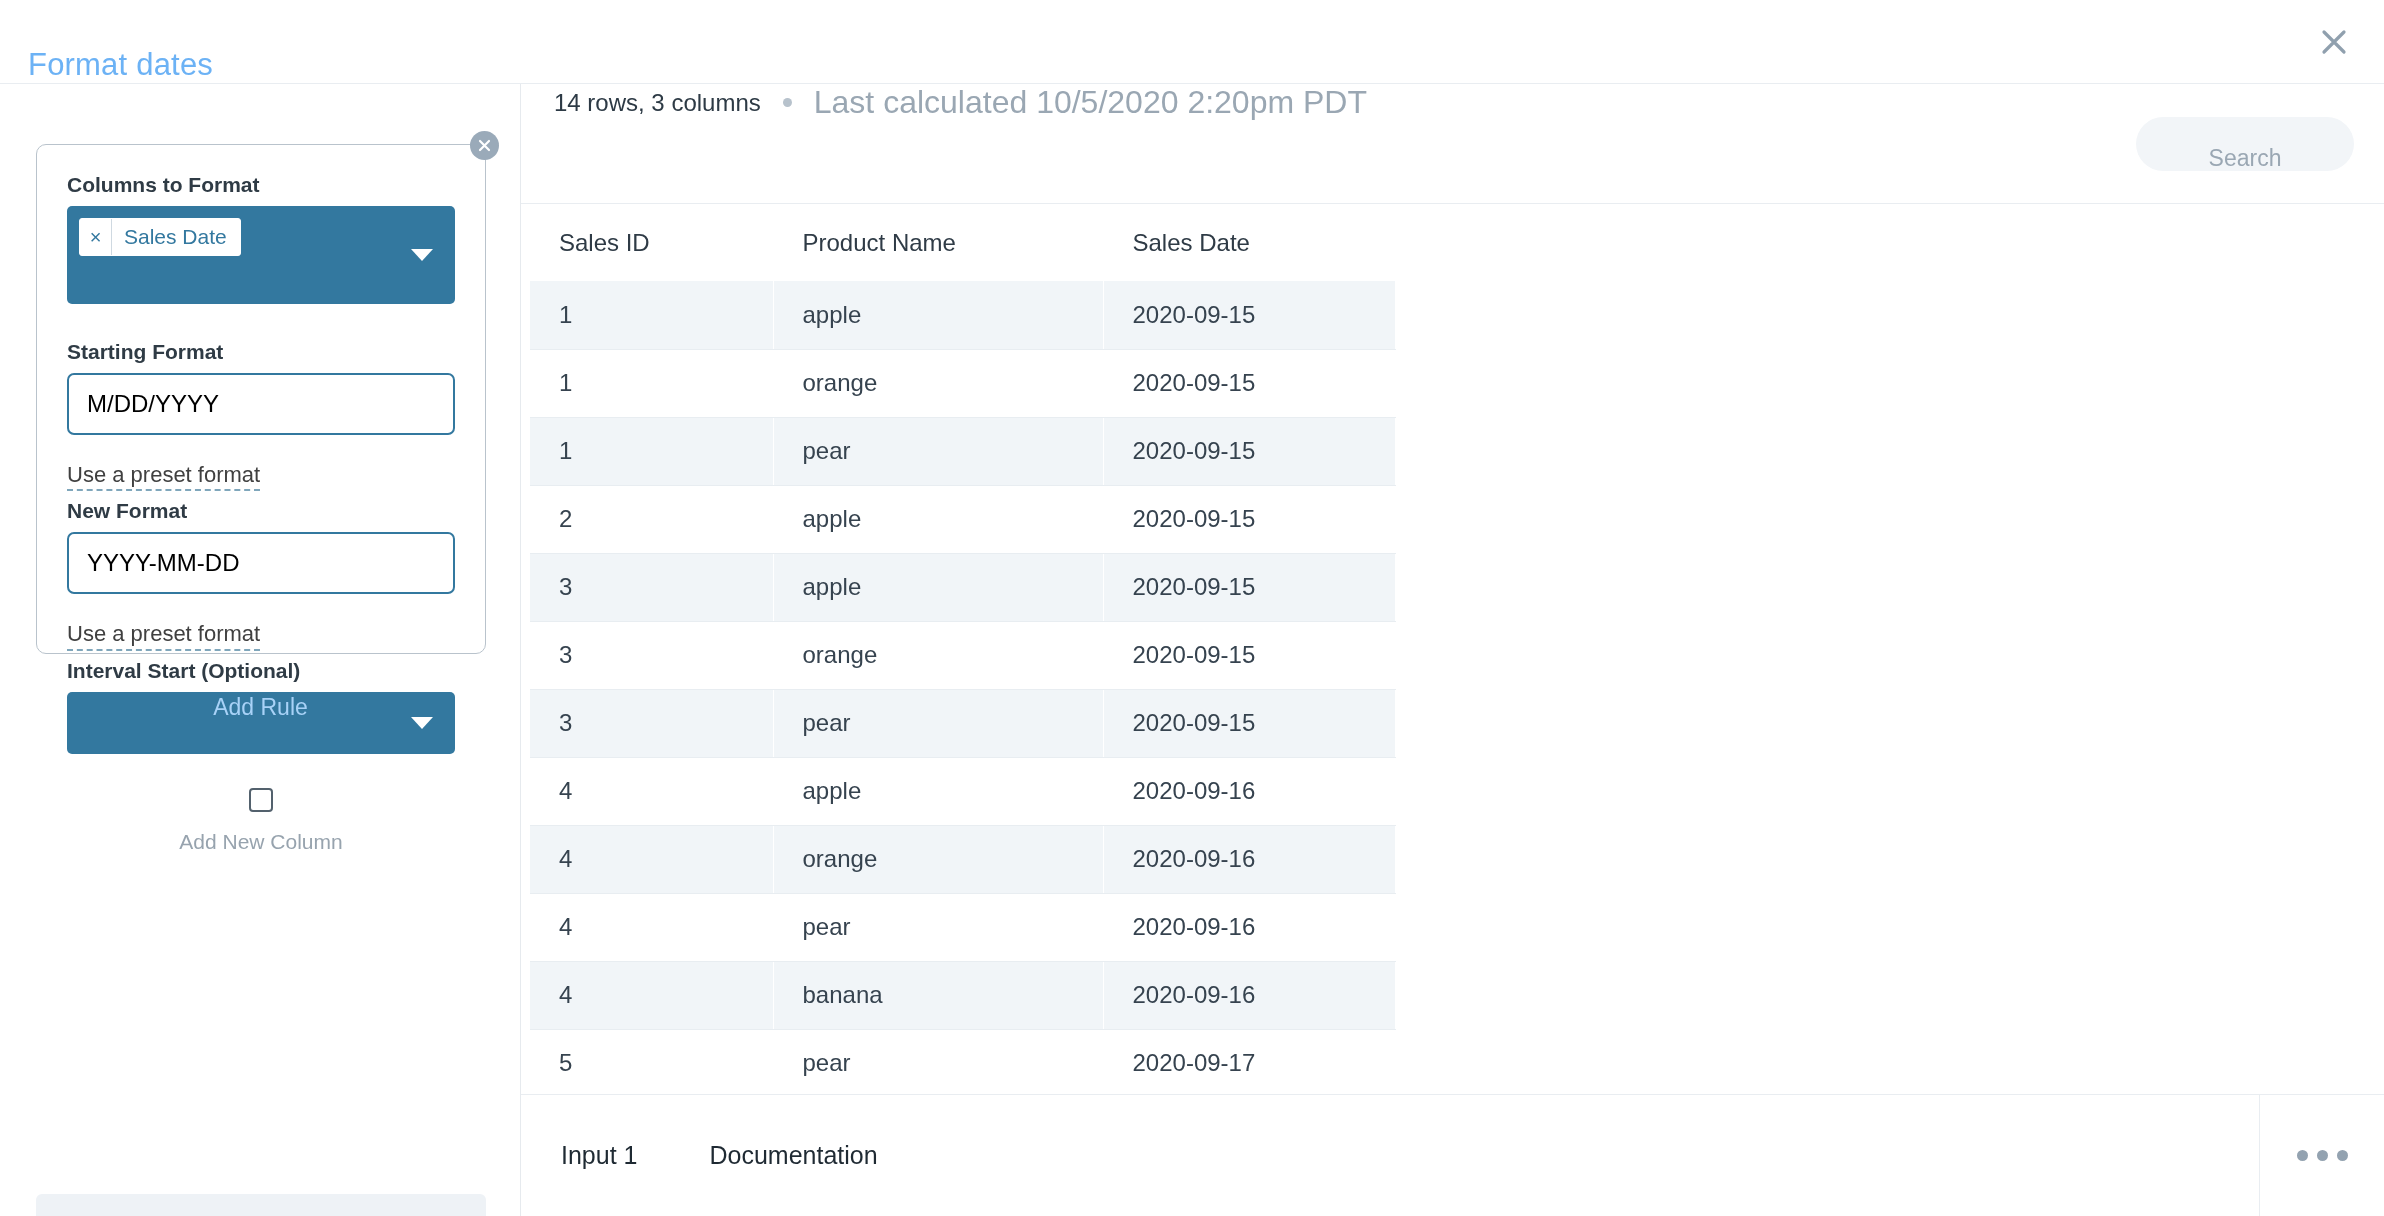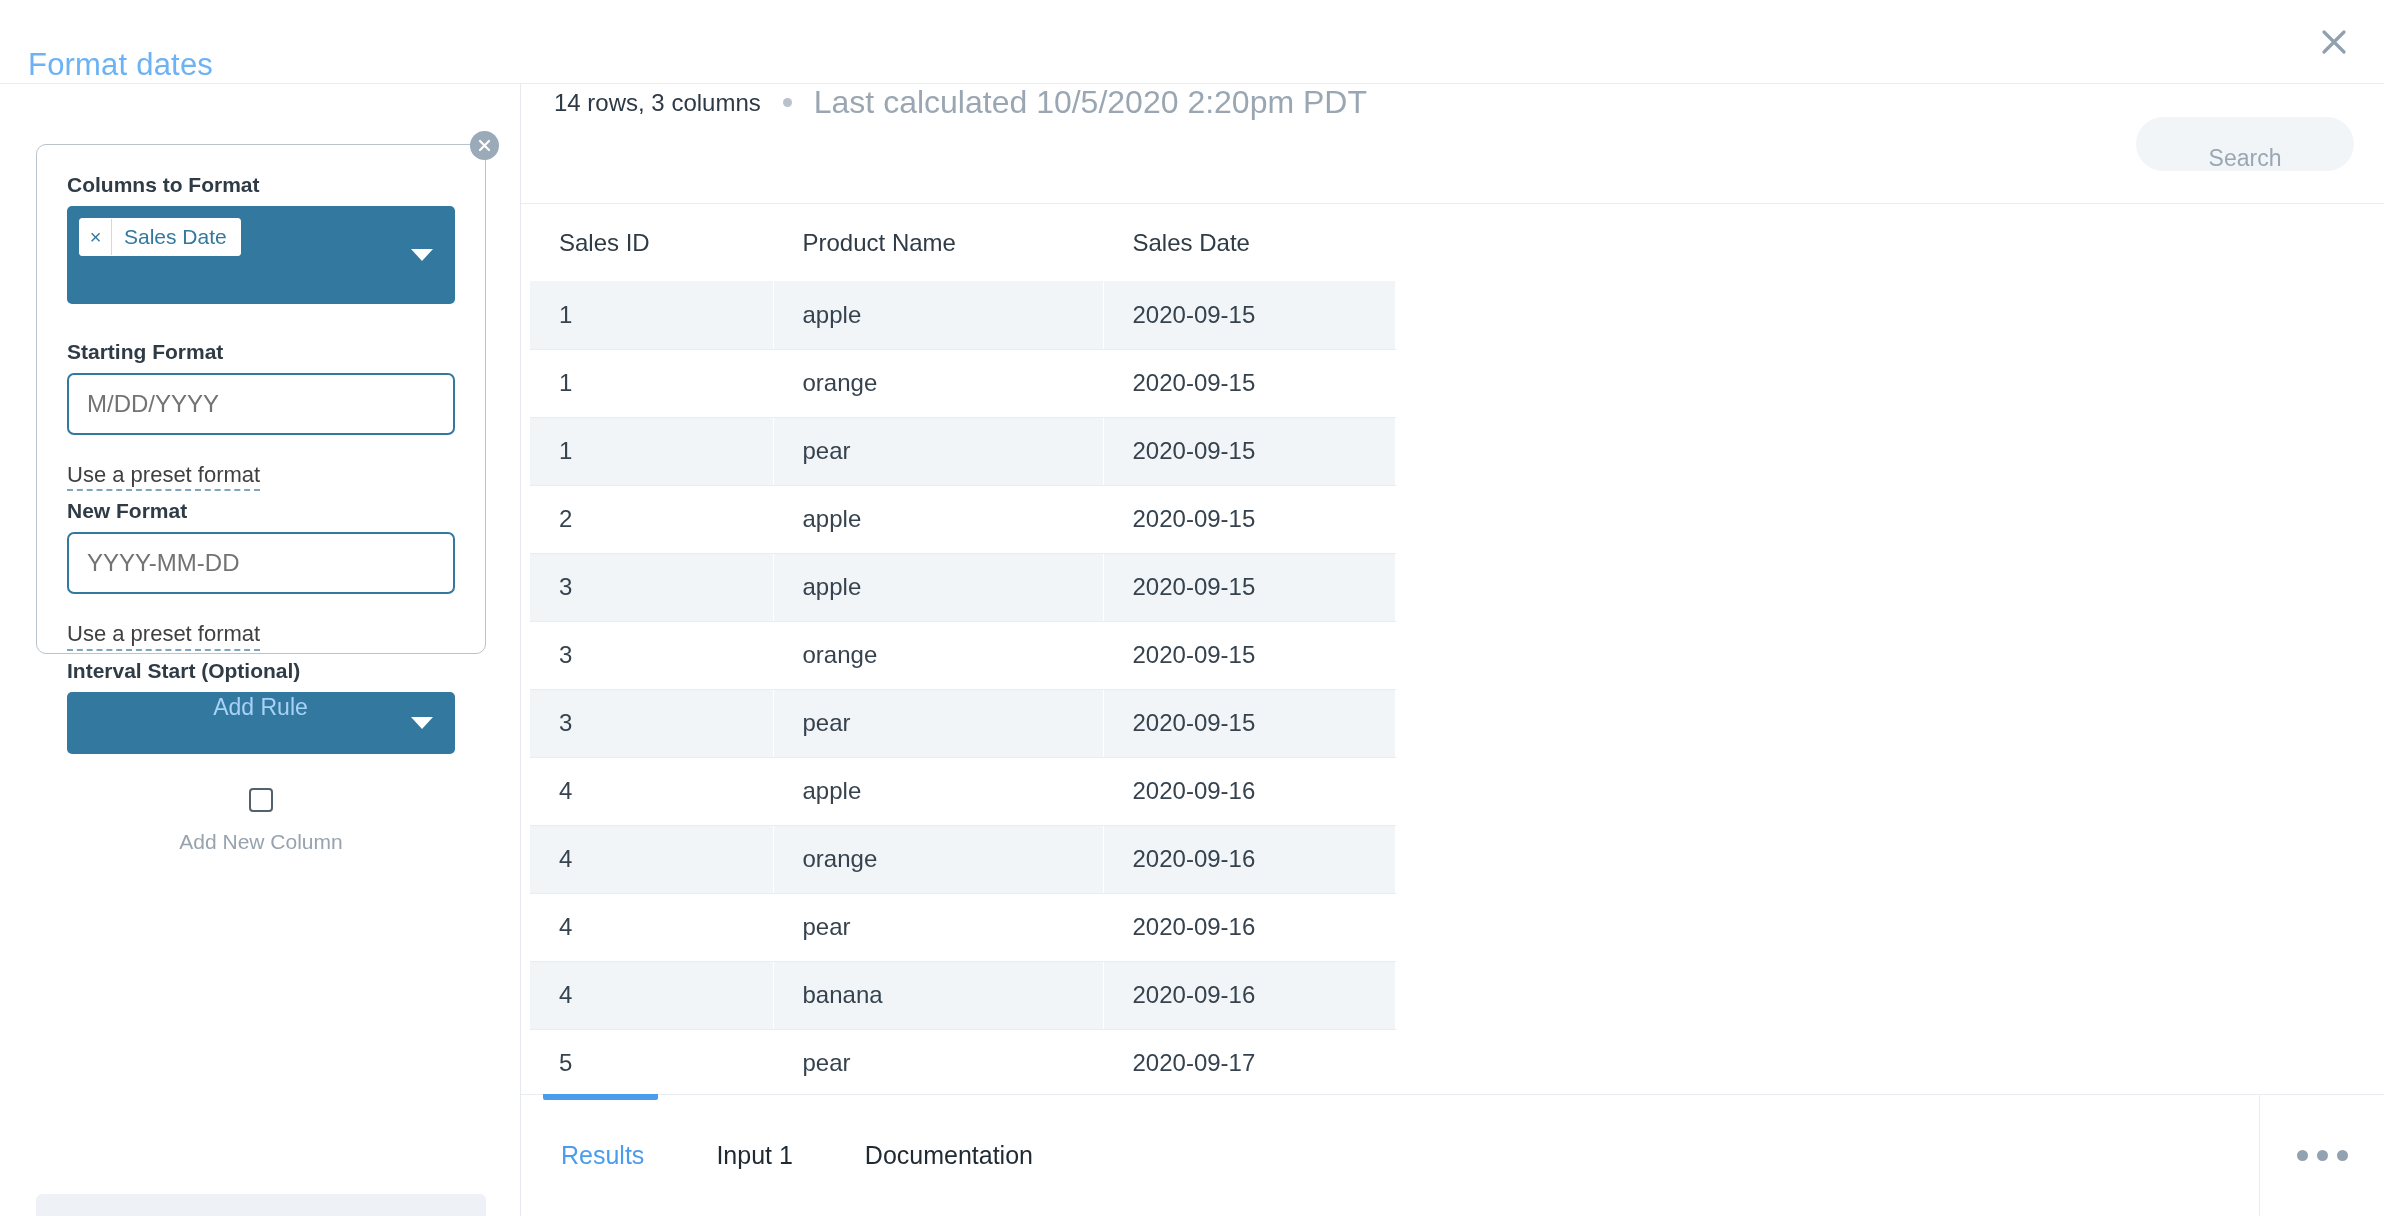"M/DD/YYYY" .text-input { color: #737373 -> #000000 }
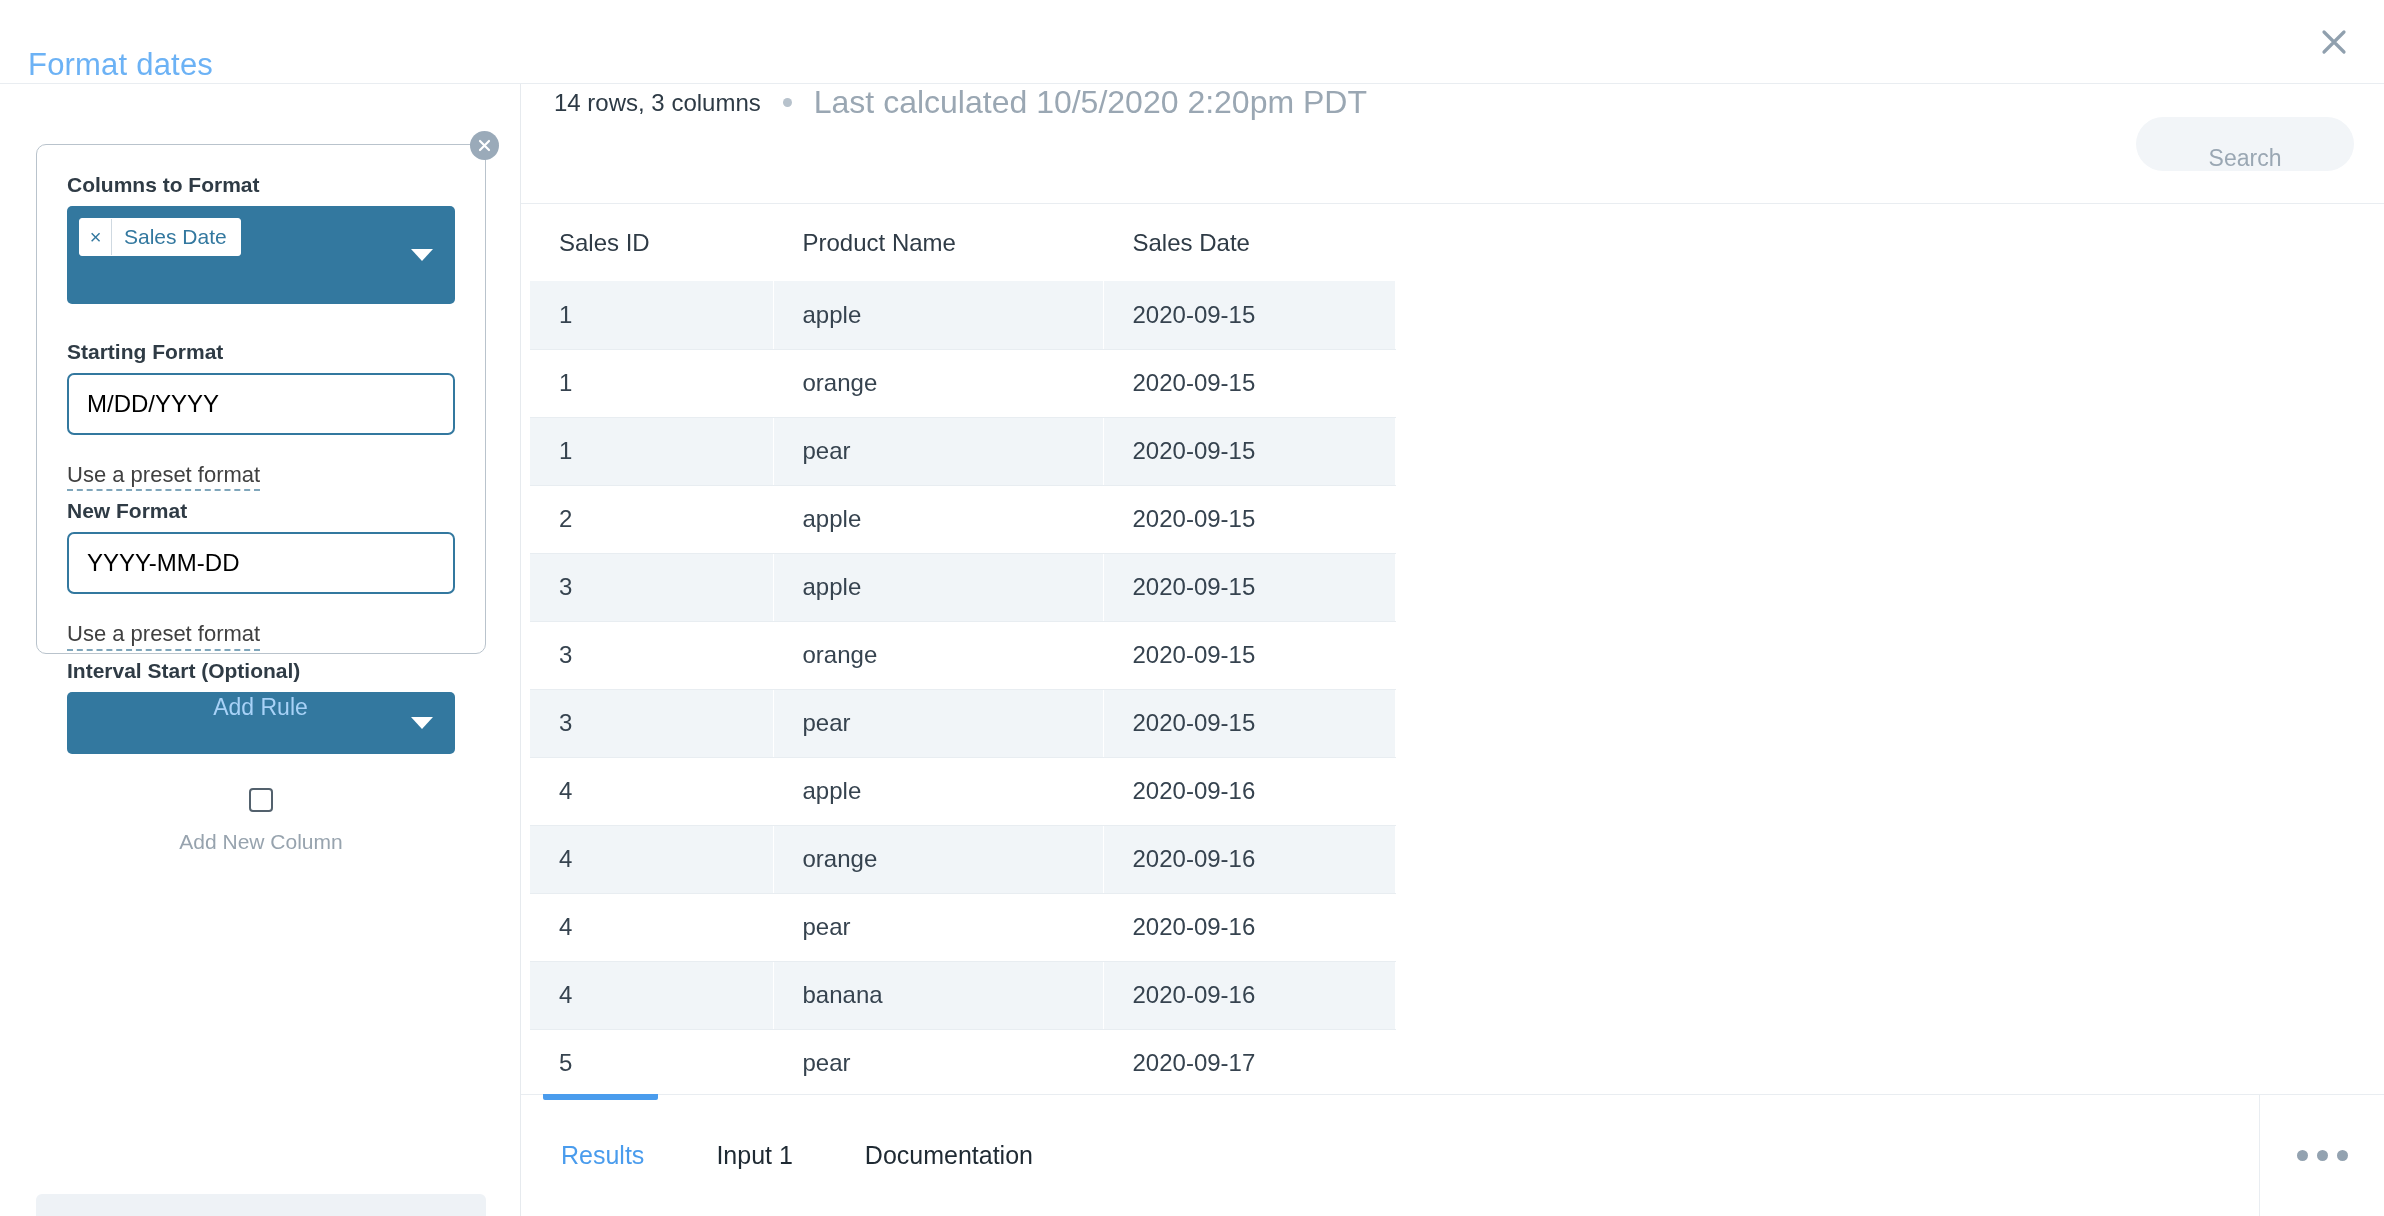"Results" div.tab { html: <div>Results</div> -> none }
